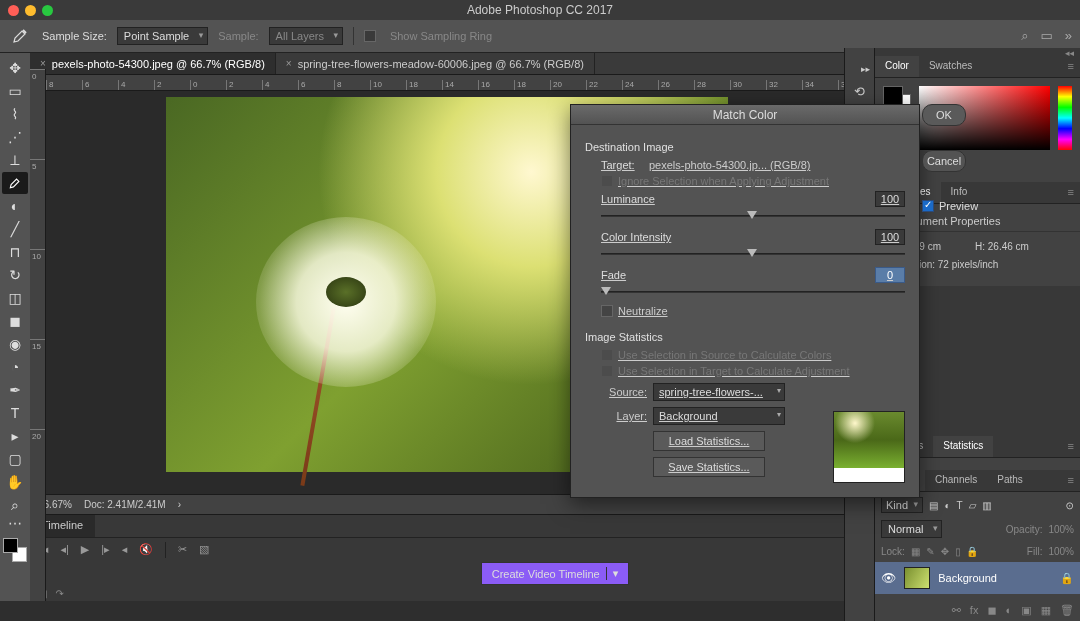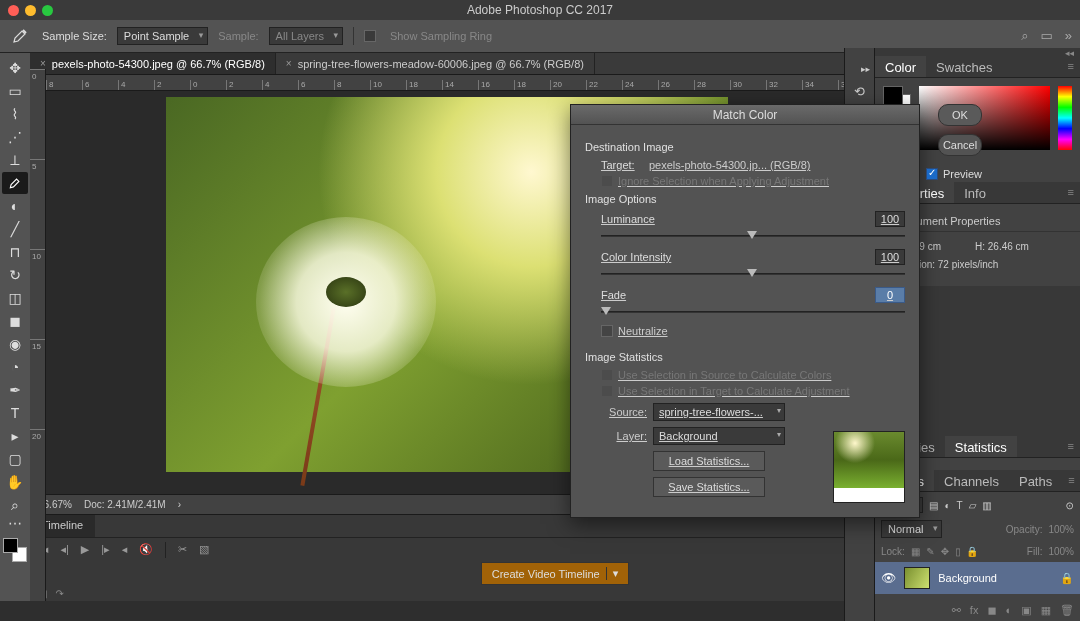"Color" .ptab { font-size: 13px -> 10px }
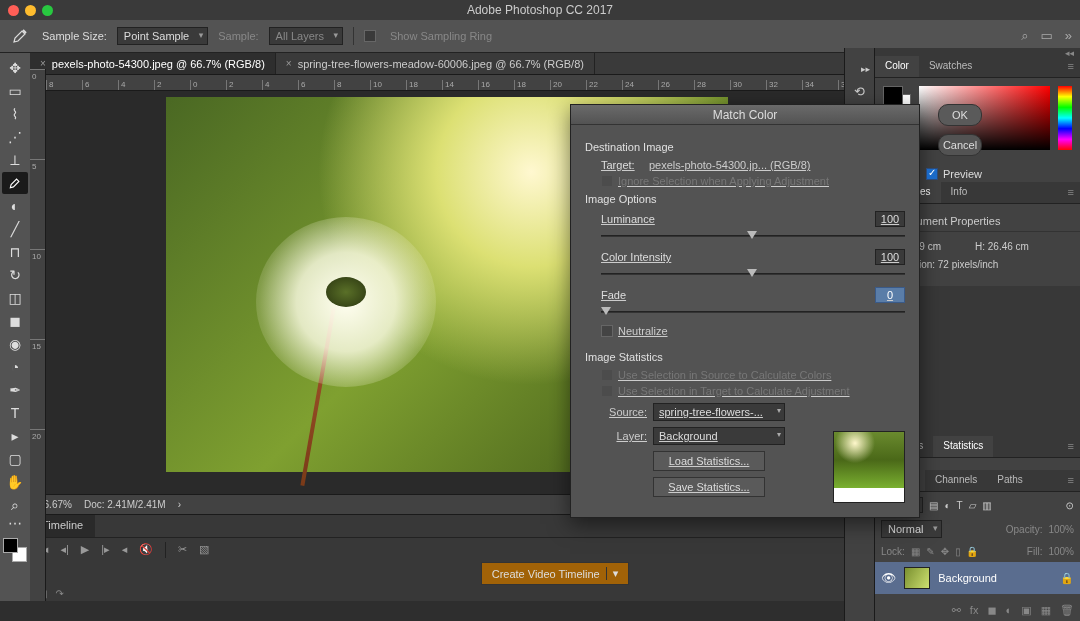"OK" .dlg-side { align-items: flex-end -> flex-start; gap: 8px -> 24px }
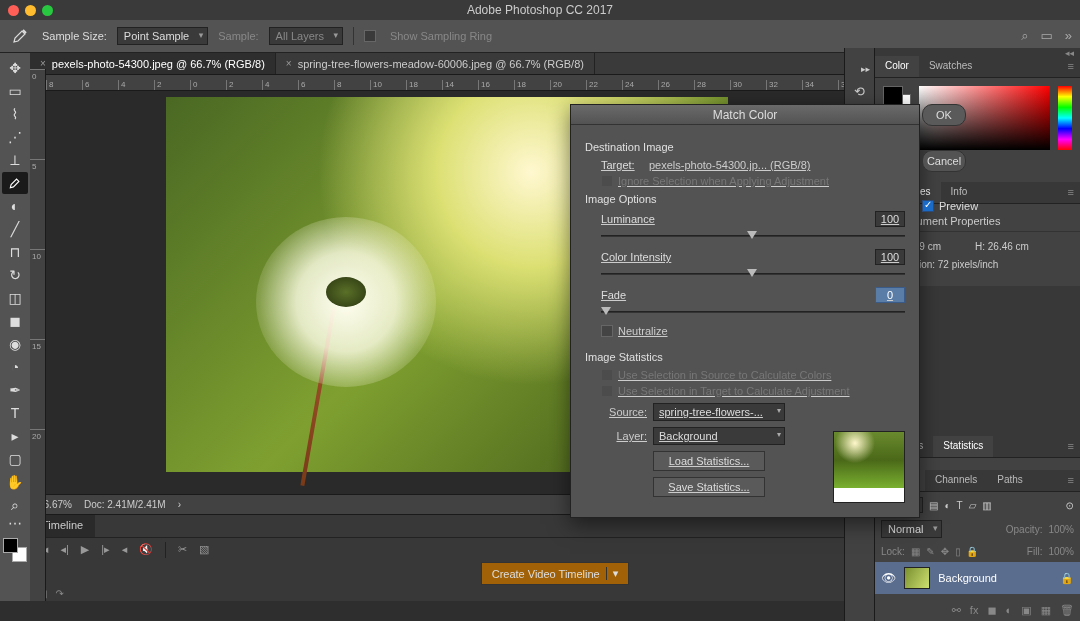"Image Options" div.section-label { html: <div>Image Options</div> -> none }
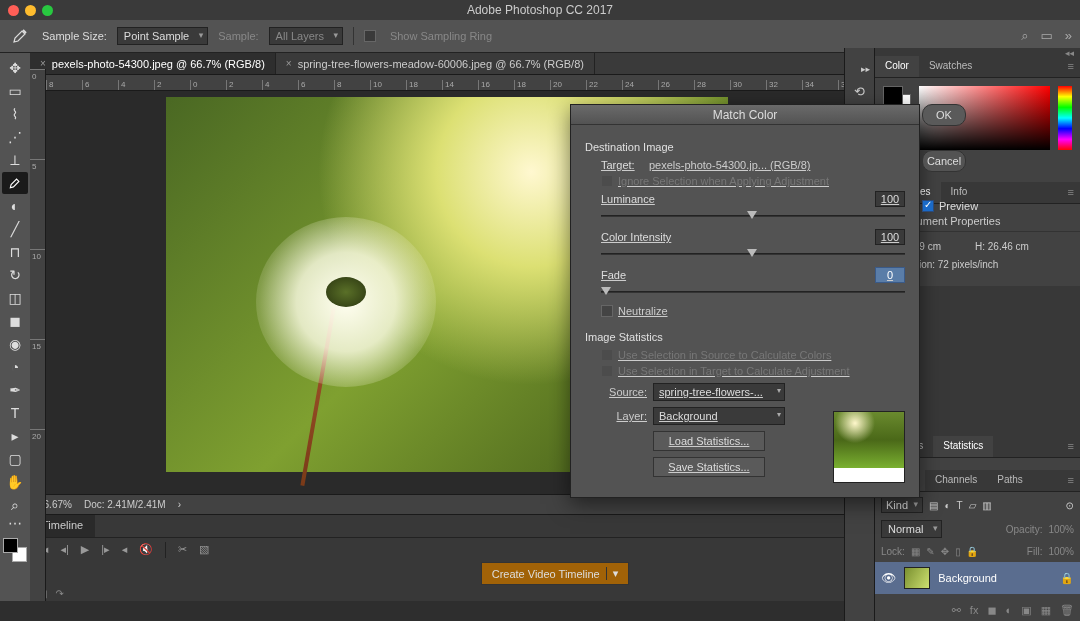"Create Video Timeline" .create-btn { background: #a16207 -> #8b5cf6 }
